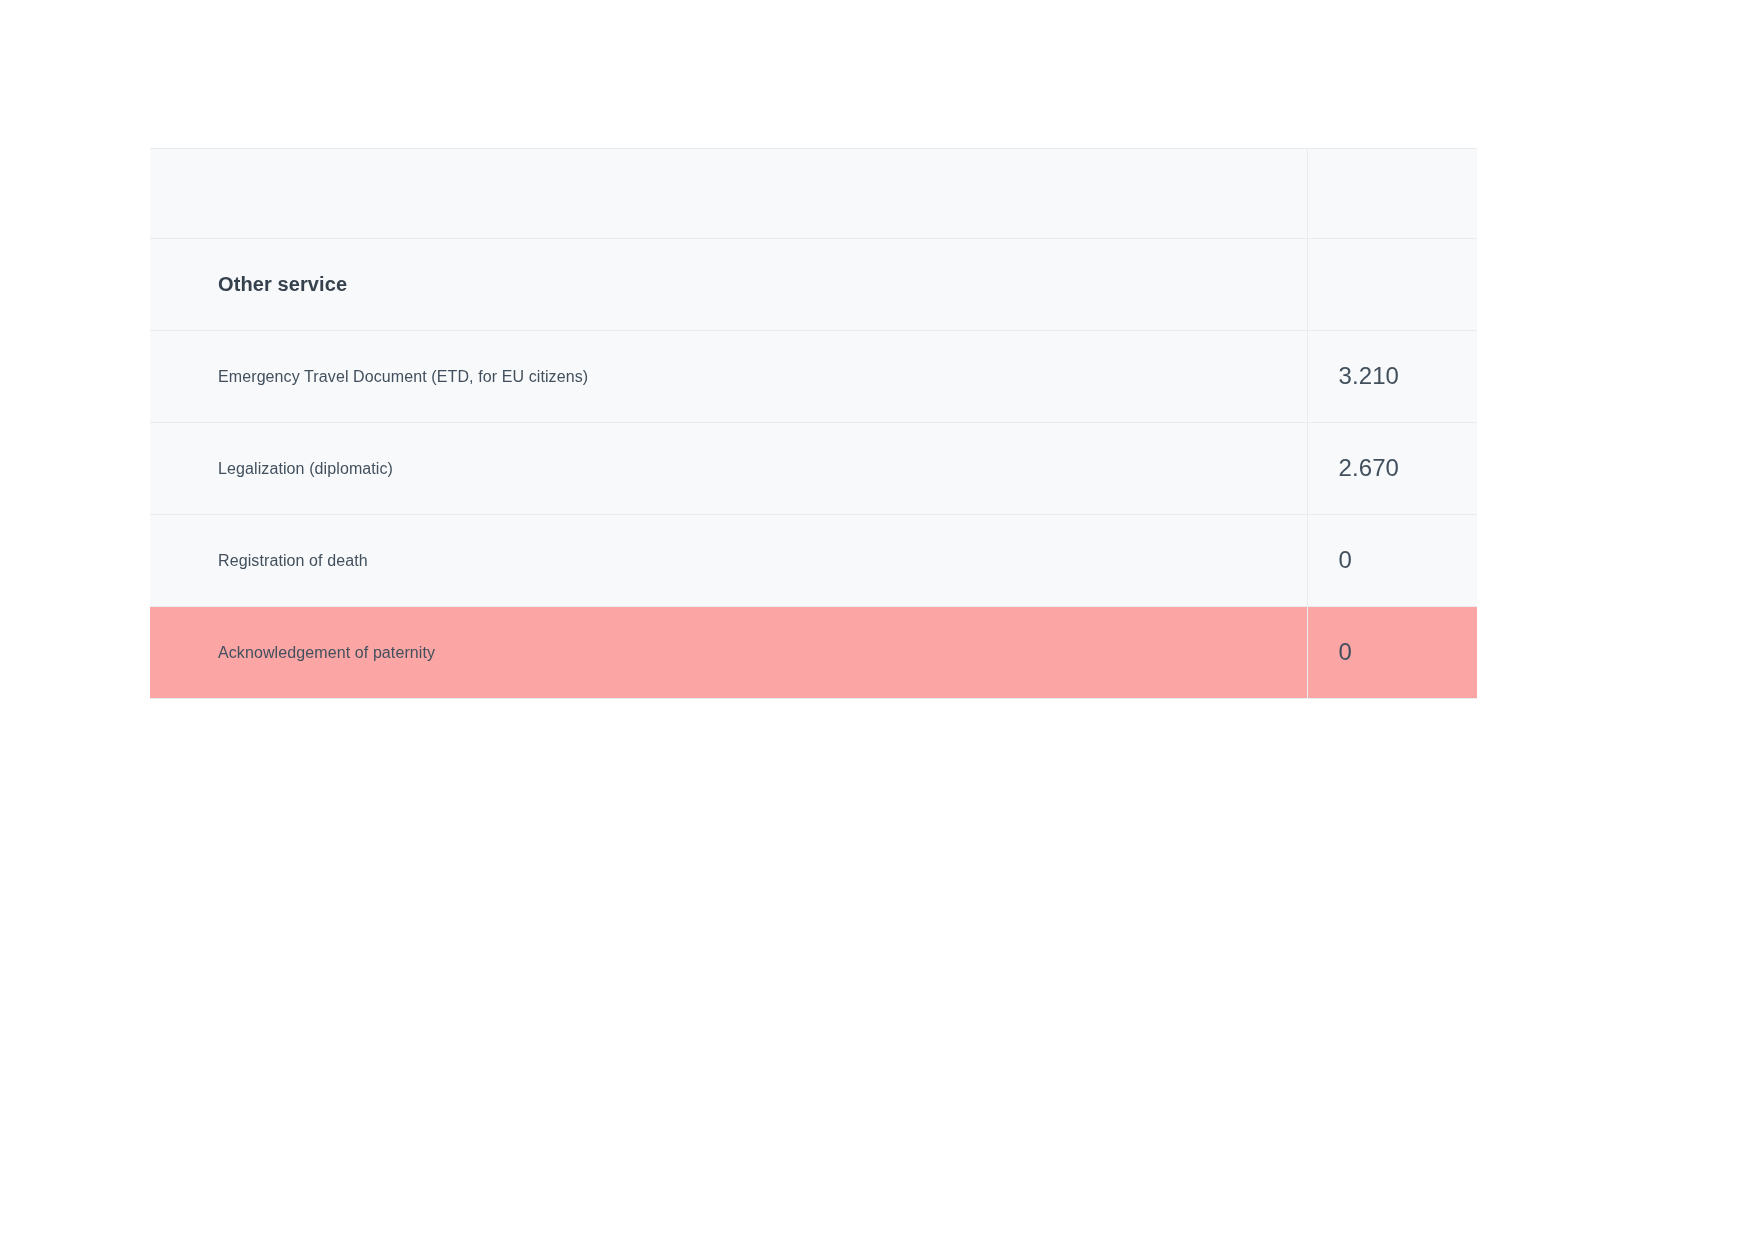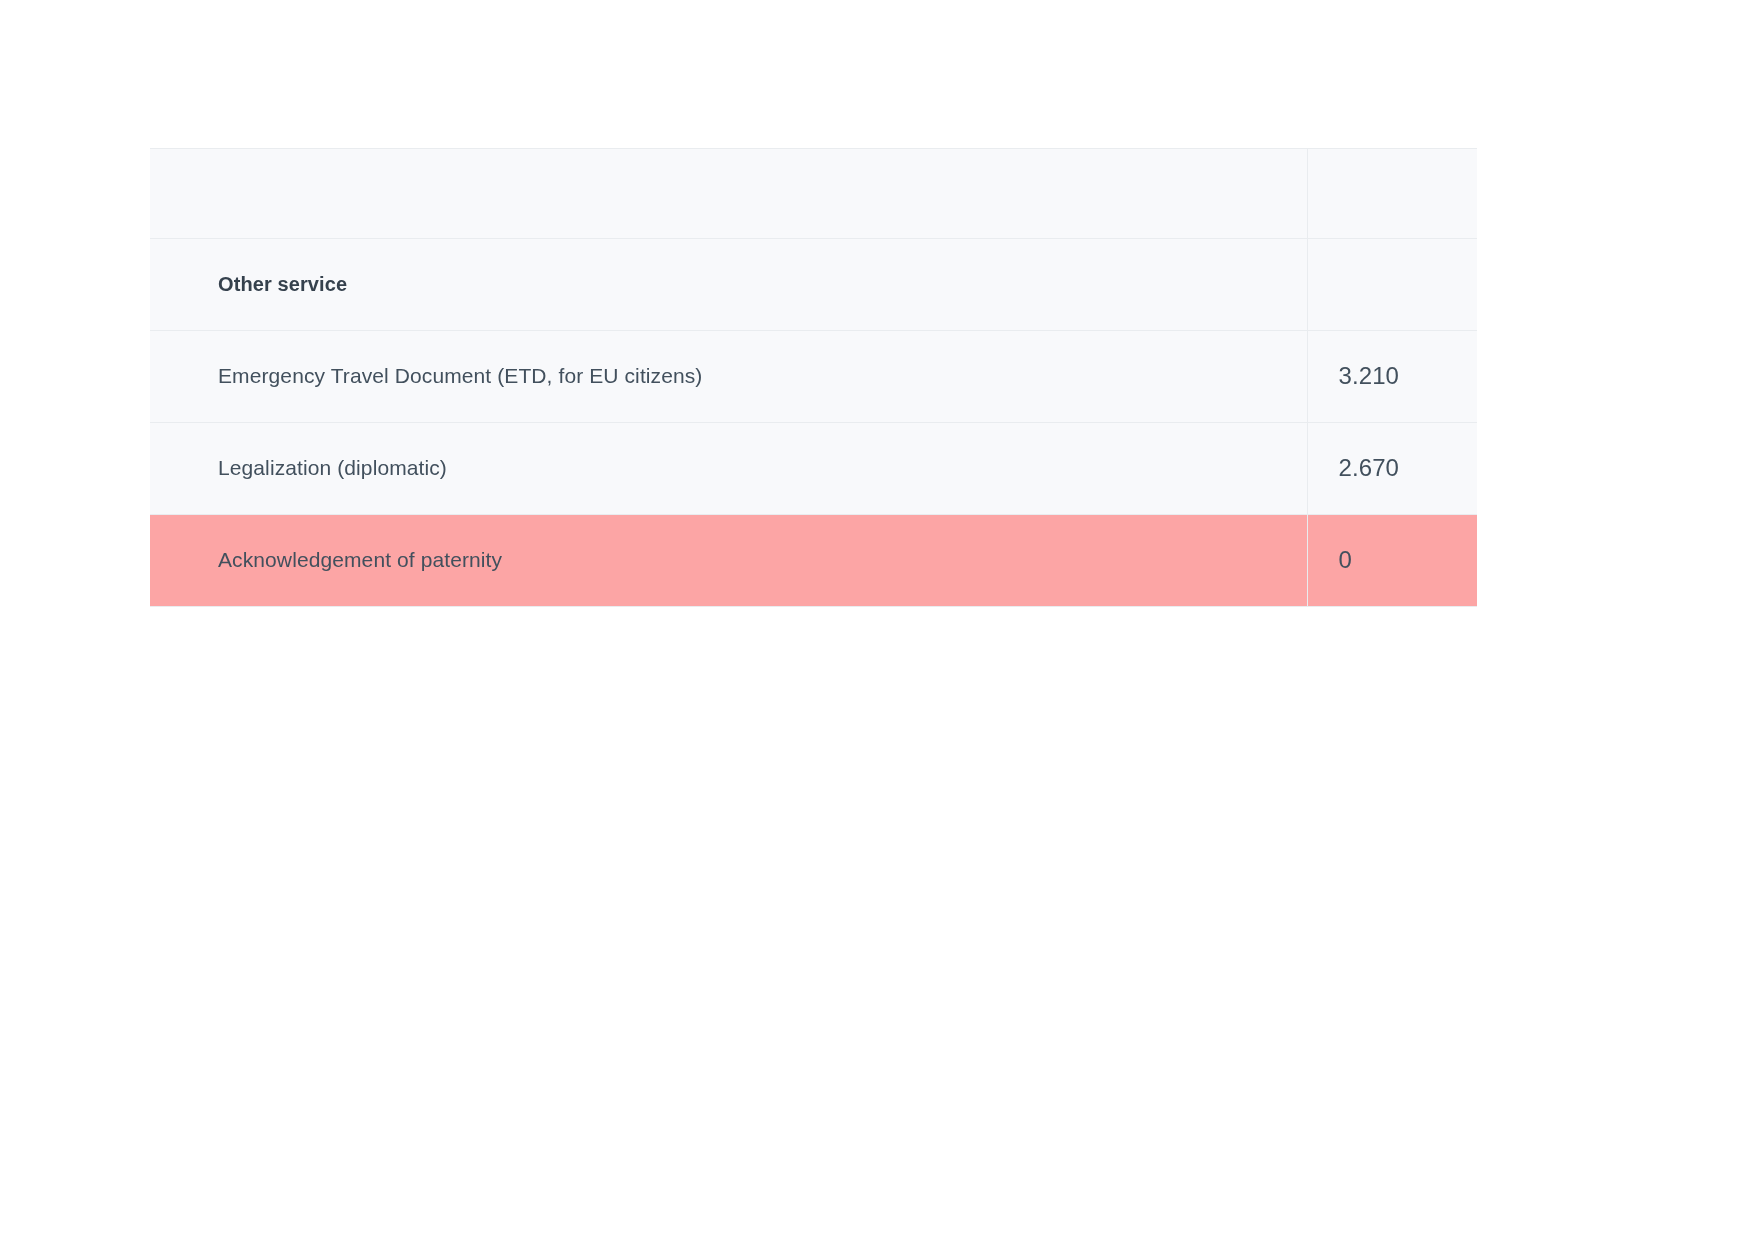"Emergency Travel Document (ETD, for" .cell-label { font-size: 21px -> 16px }
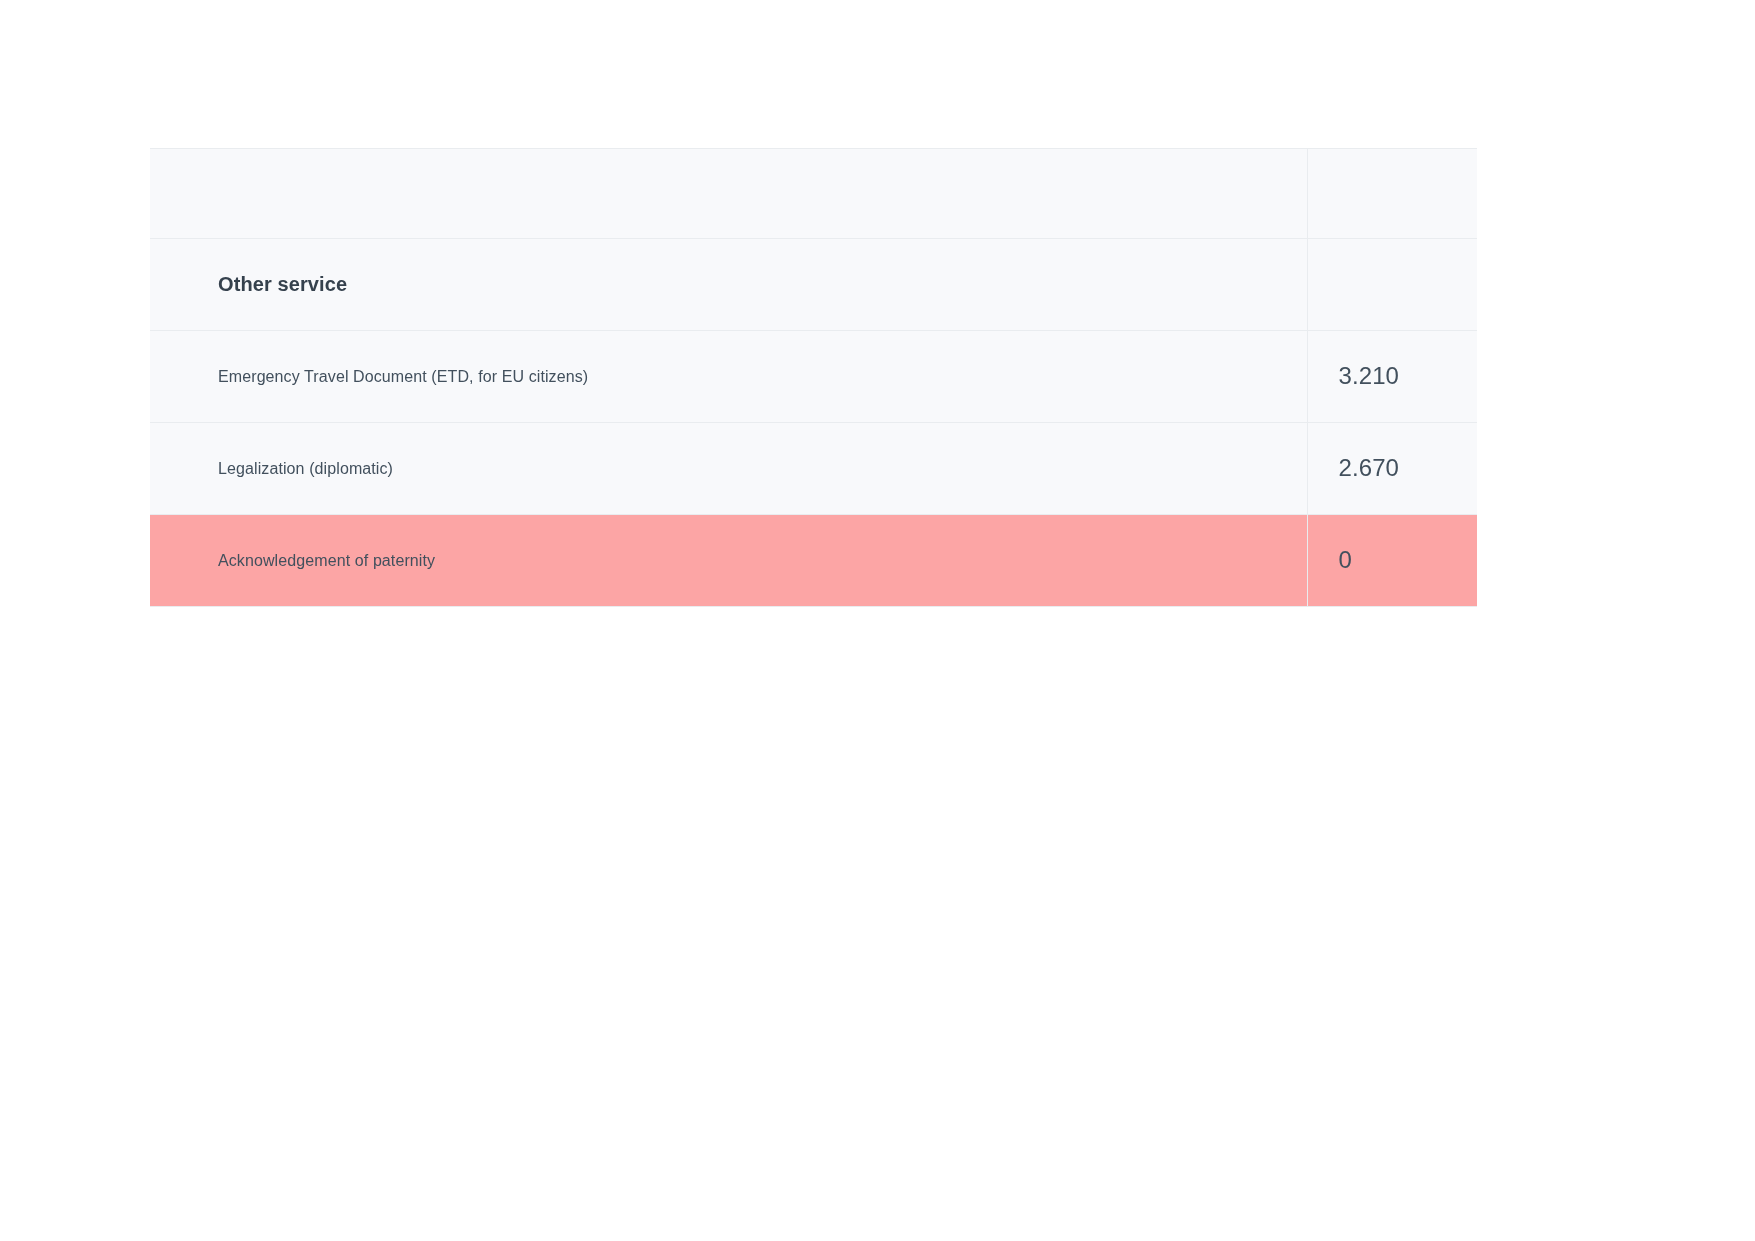"Registration of death" tr.data-row { html: none -> <tr> <td> <div>Registration of death</div> </td> <td> <div>0</div> </td> </tr> }
